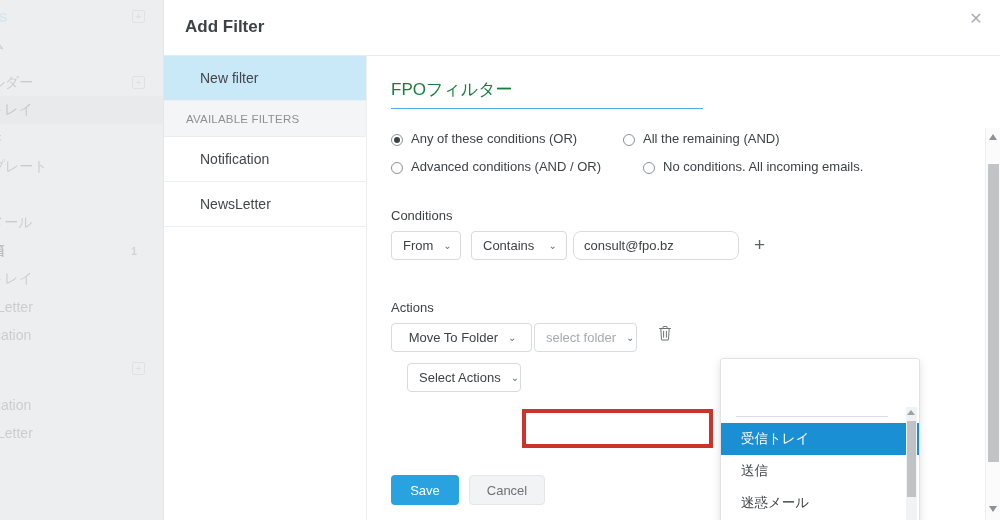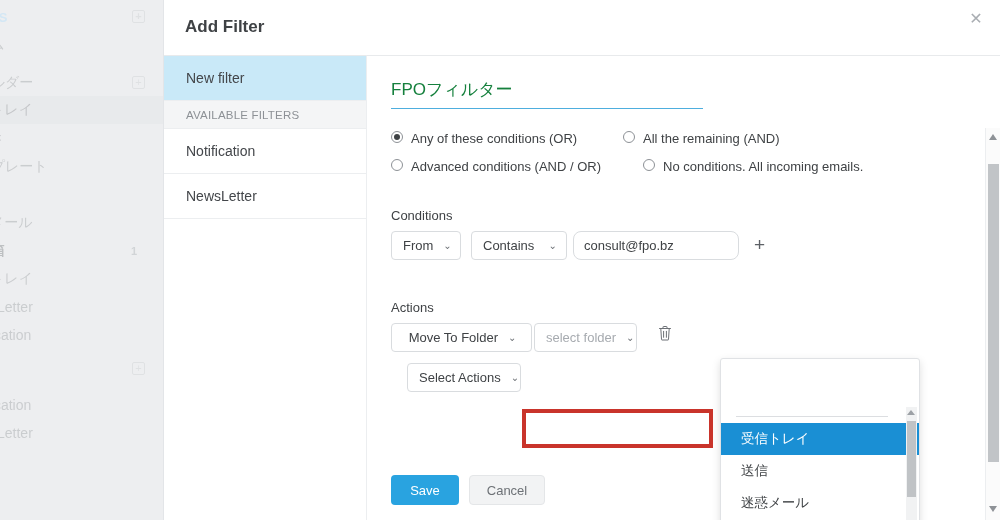"New filter" .fl-item { padding-left: 22px -> 36px }
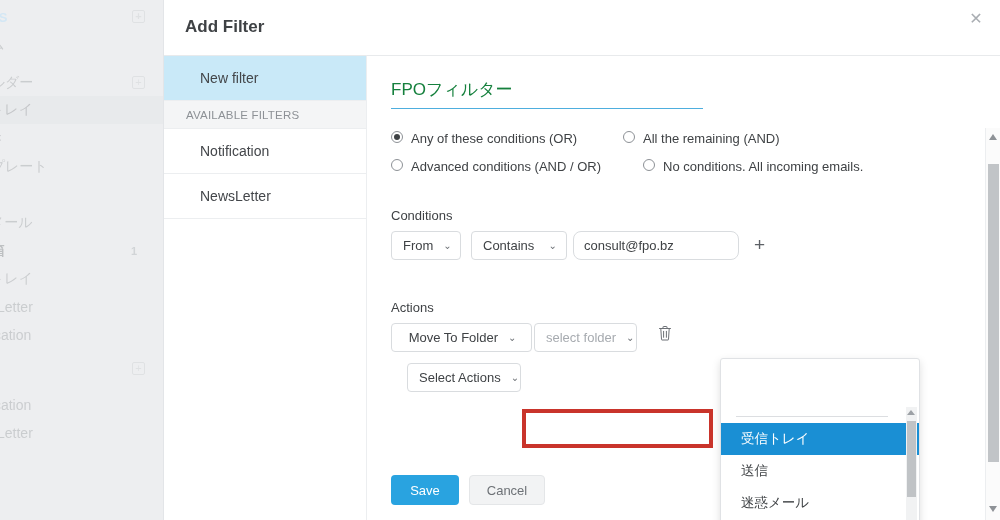"AVAILABLE FILTERS" .fl-head { height: 28px -> 36px }
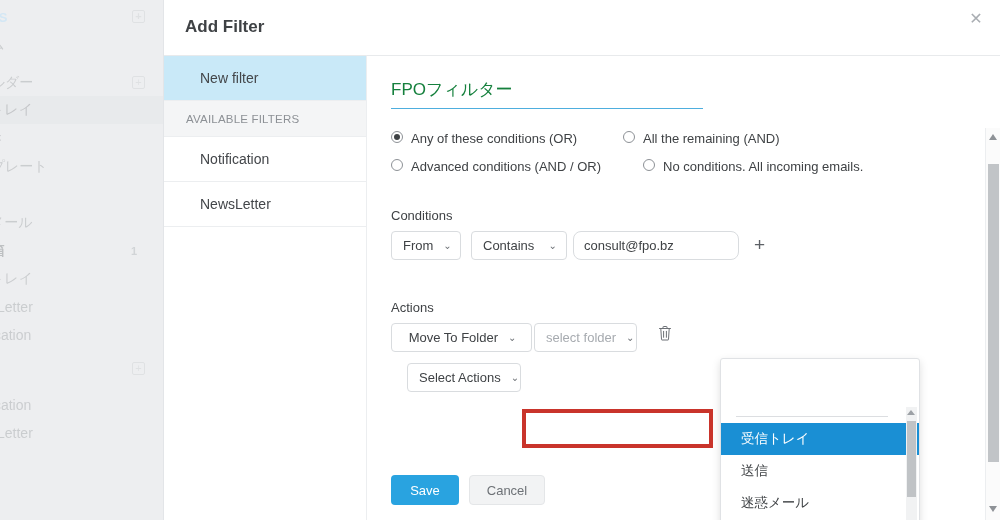"Any of these conditions (OR)" .ropt { align-items: flex-start -> flex-end }
